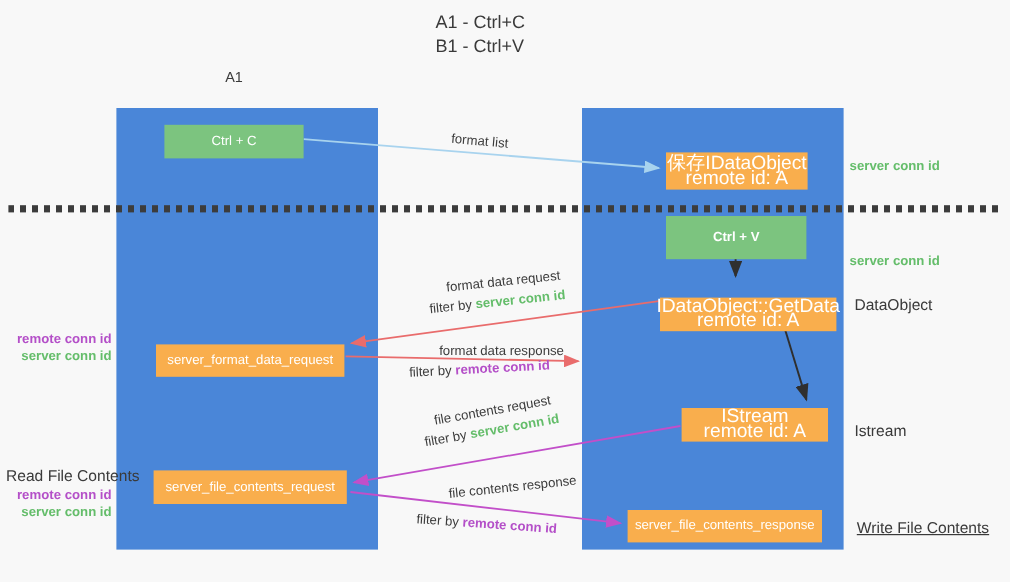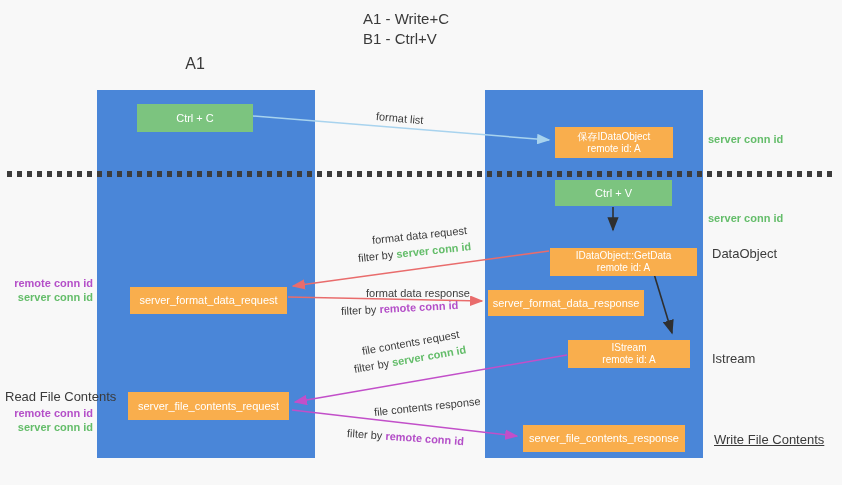"A1 - Write+C" div { text: Write+C -> Ctrl+C }
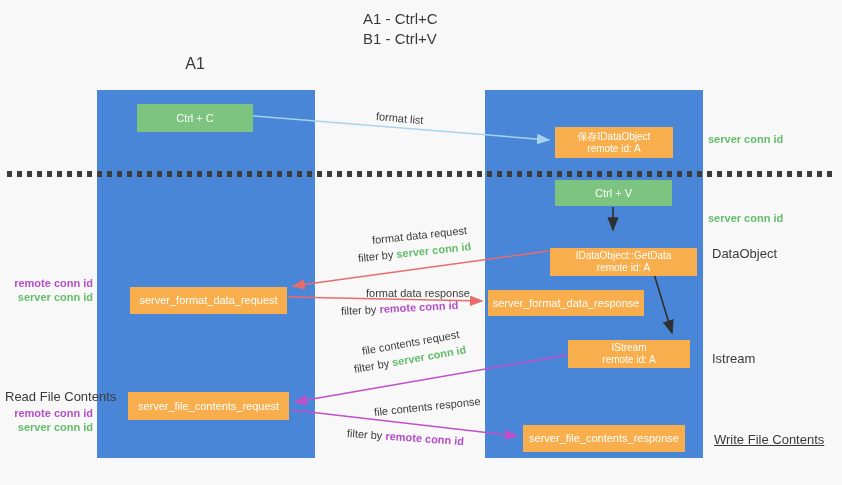"A1" .lane-header { font-size: 16px -> 12px }
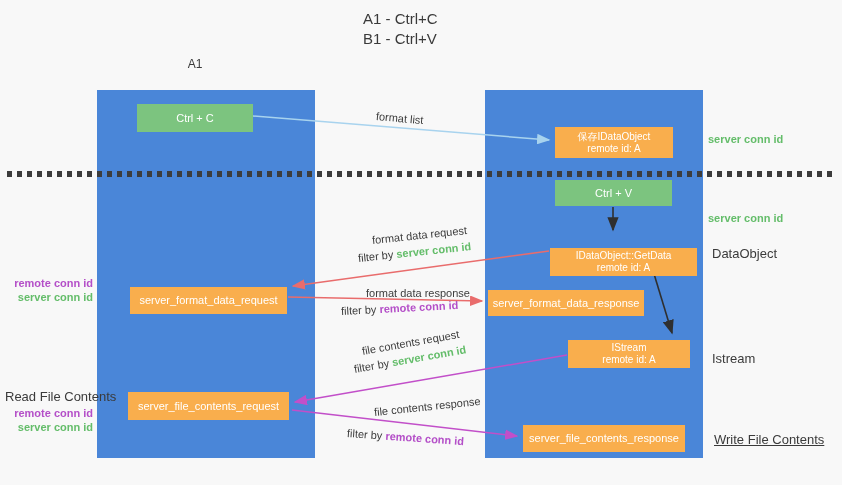"保存IDataObject" .node.small { font-size: 10px -> 16px }
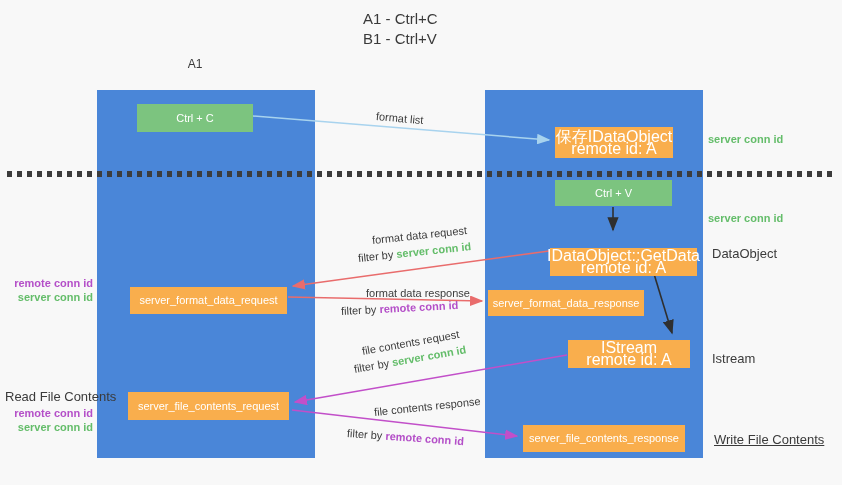"Ctrl + V" div.abs { font-weight: none -> bold; height: 26px -> 36px }
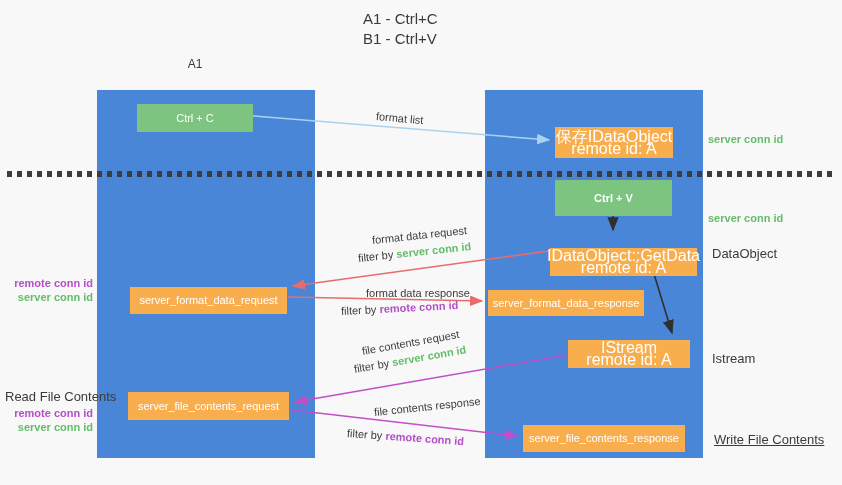"server_format_data_response" div.abs { html: <div> <div>server_format_data_response</div> </div> -> none }
